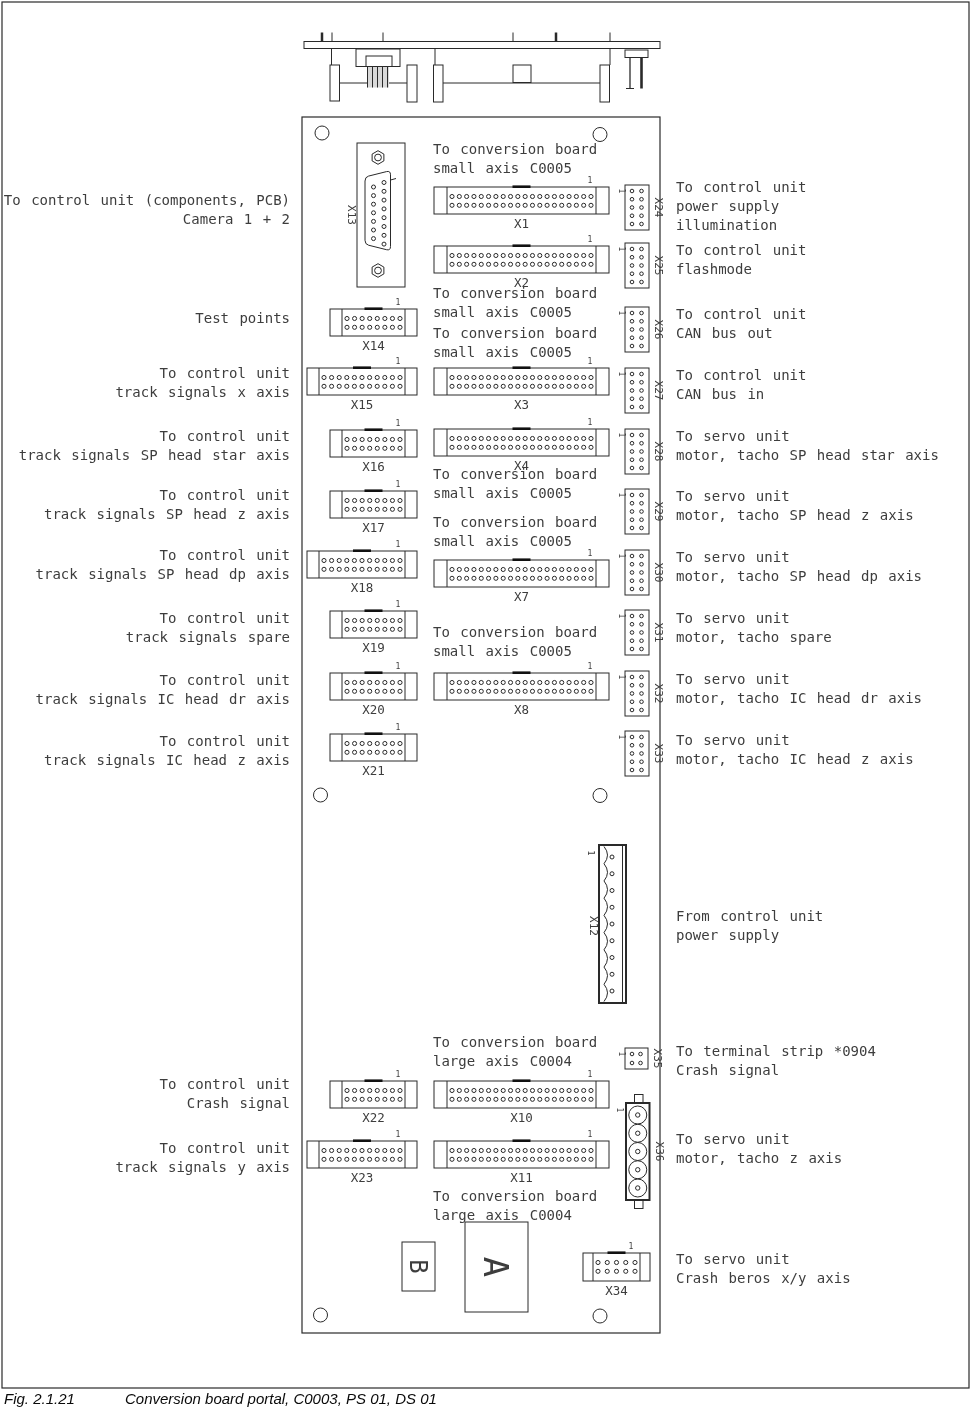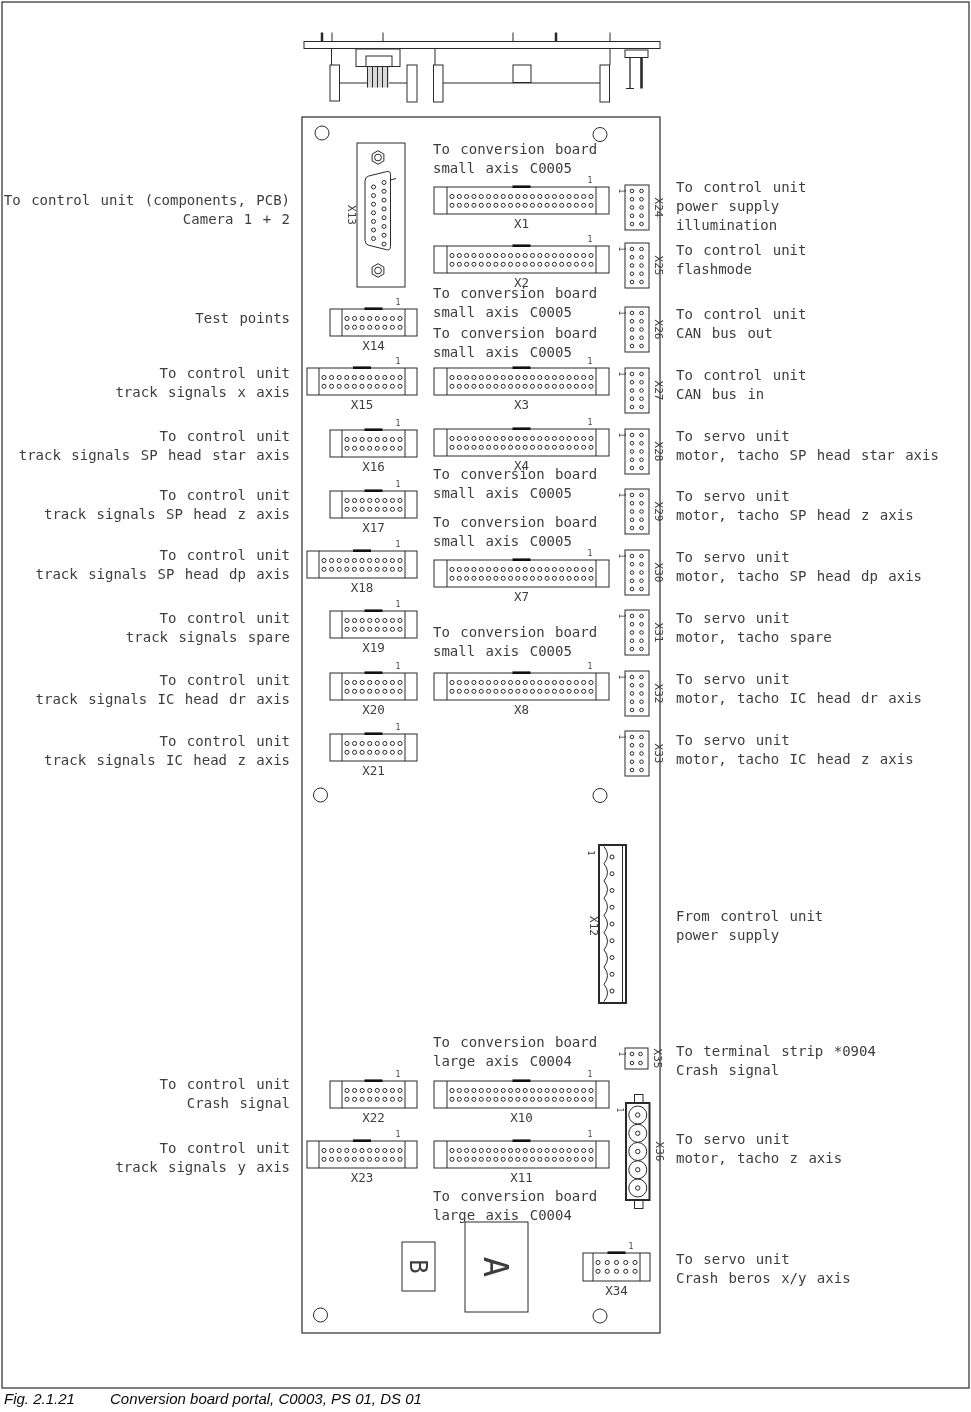"Conversion board portal, C0003, PS" .caption .txt { left: 110px -> 125px }
